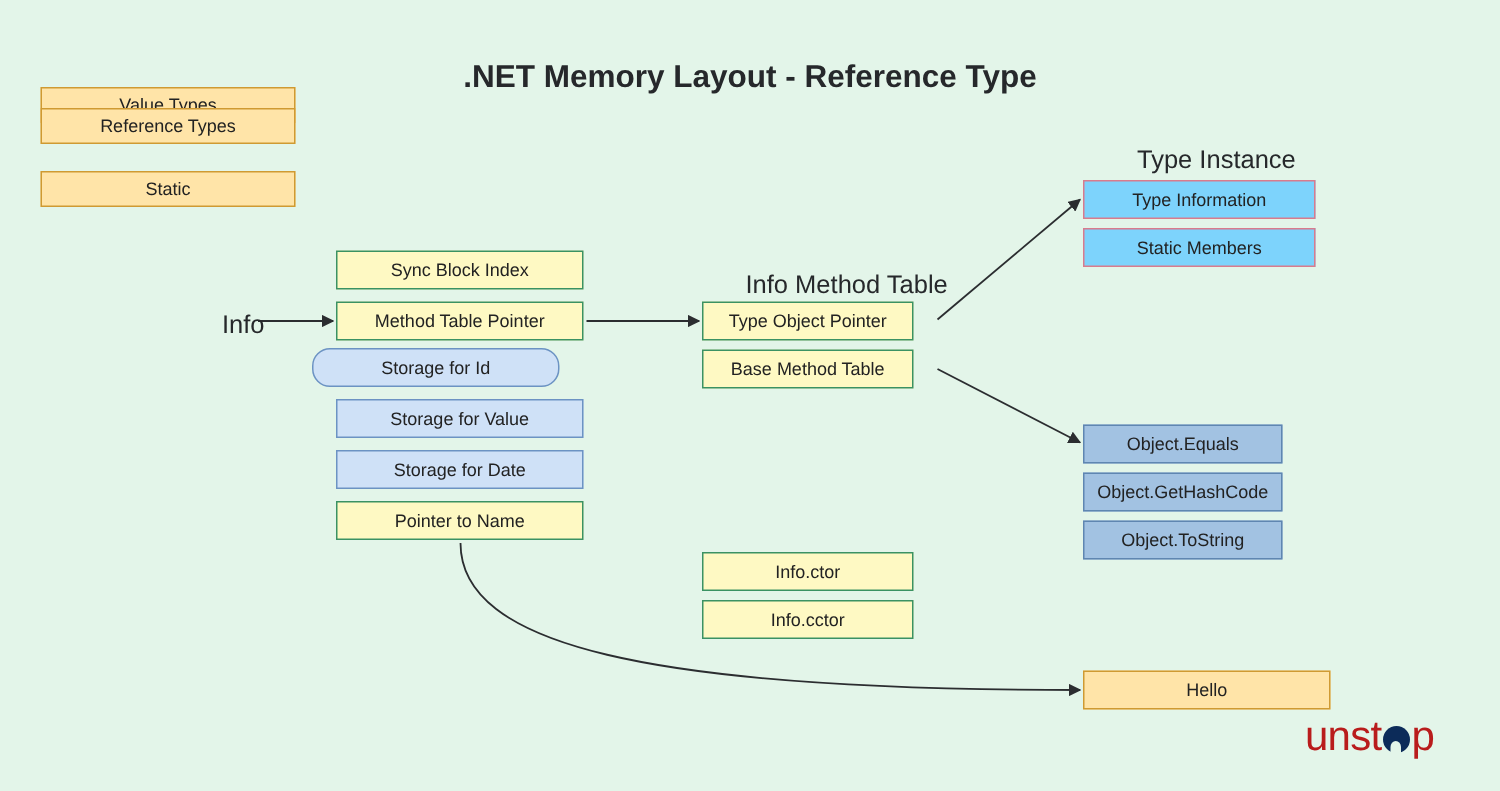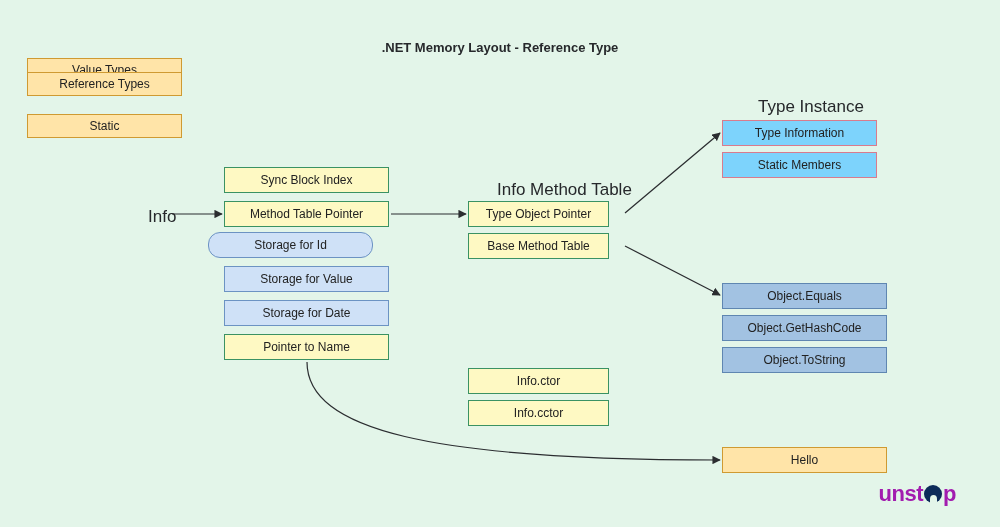".NET Memory Layout - Reference" .title { font-size: 13px -> 21px }
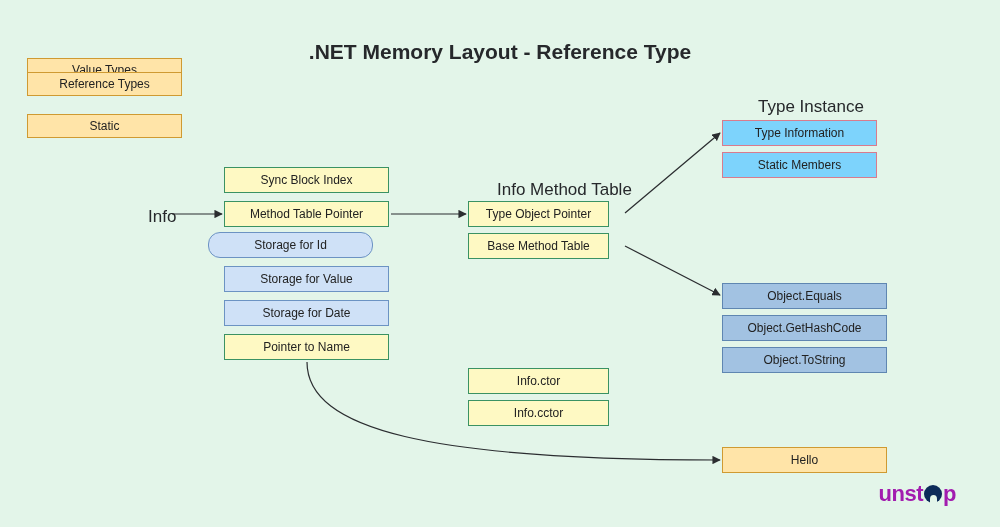"Value Types" .legend { width: 155px -> 170px }
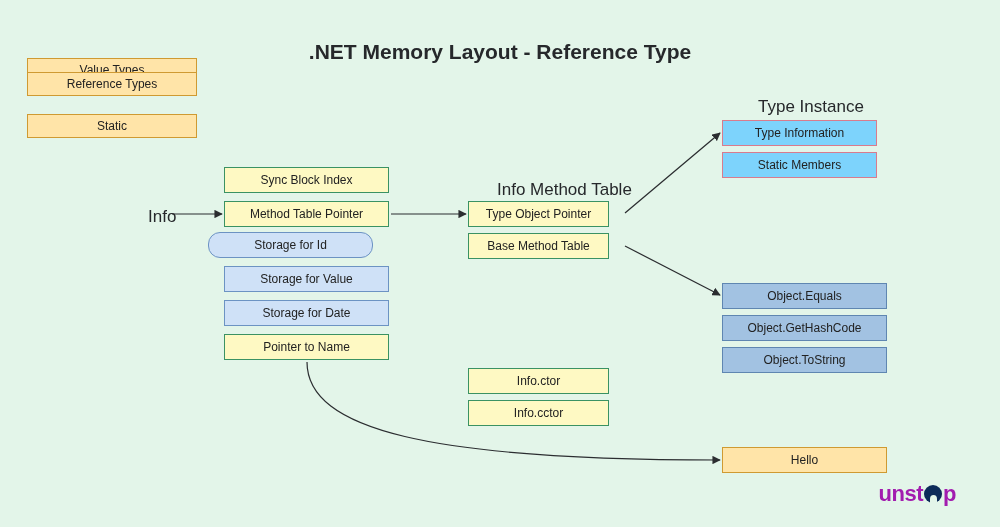"Object.Equals" .obj-block { width: 165px -> 133px }
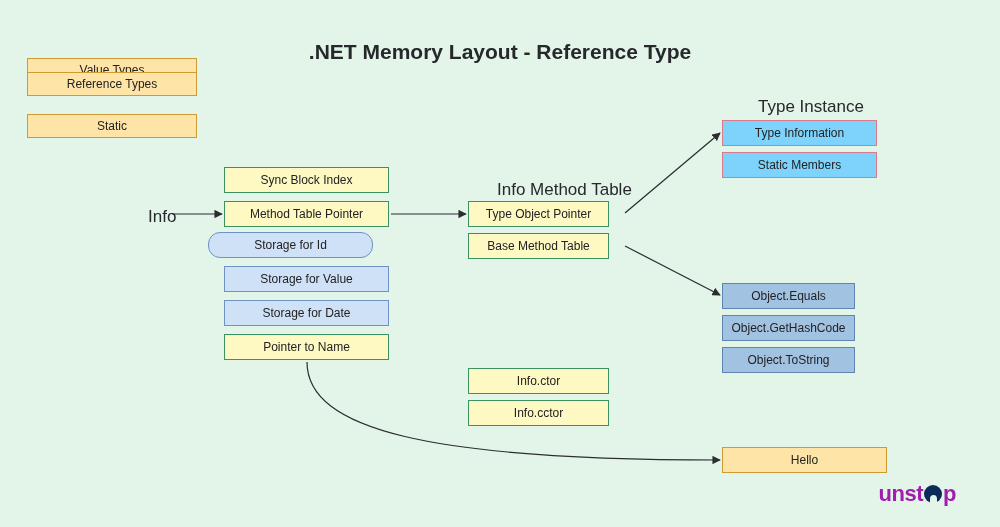"unst p" .logo { color: #a21caf -> #b91c1c; font-size: 22px -> 28px; font-weight: 700 -> 400 }
